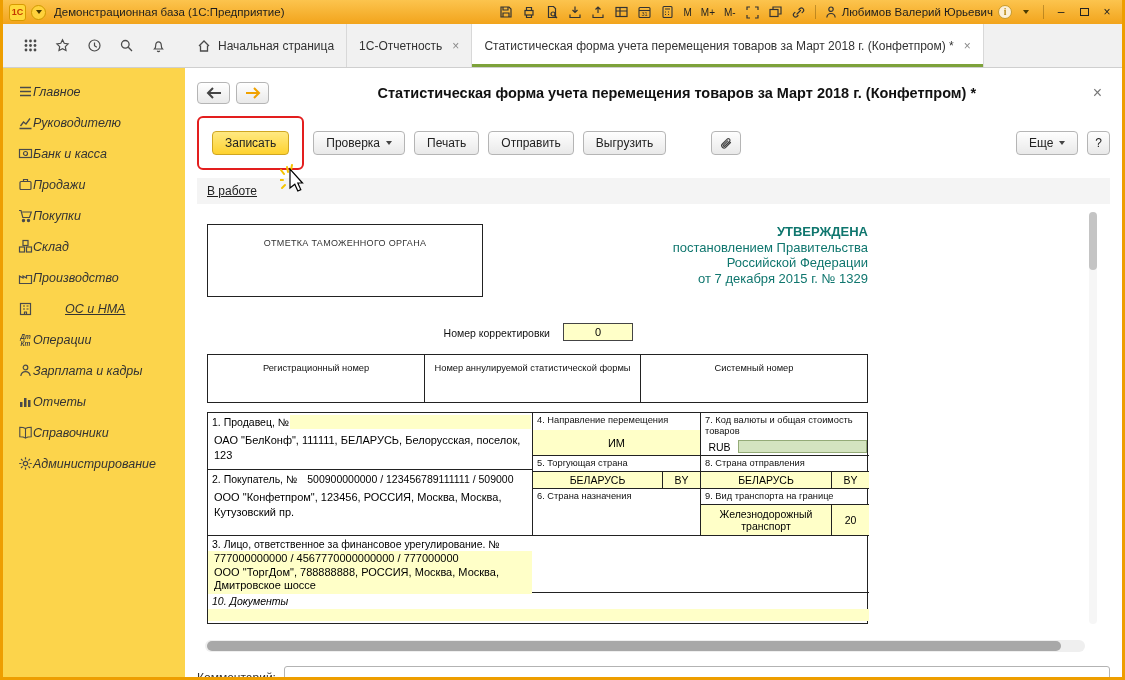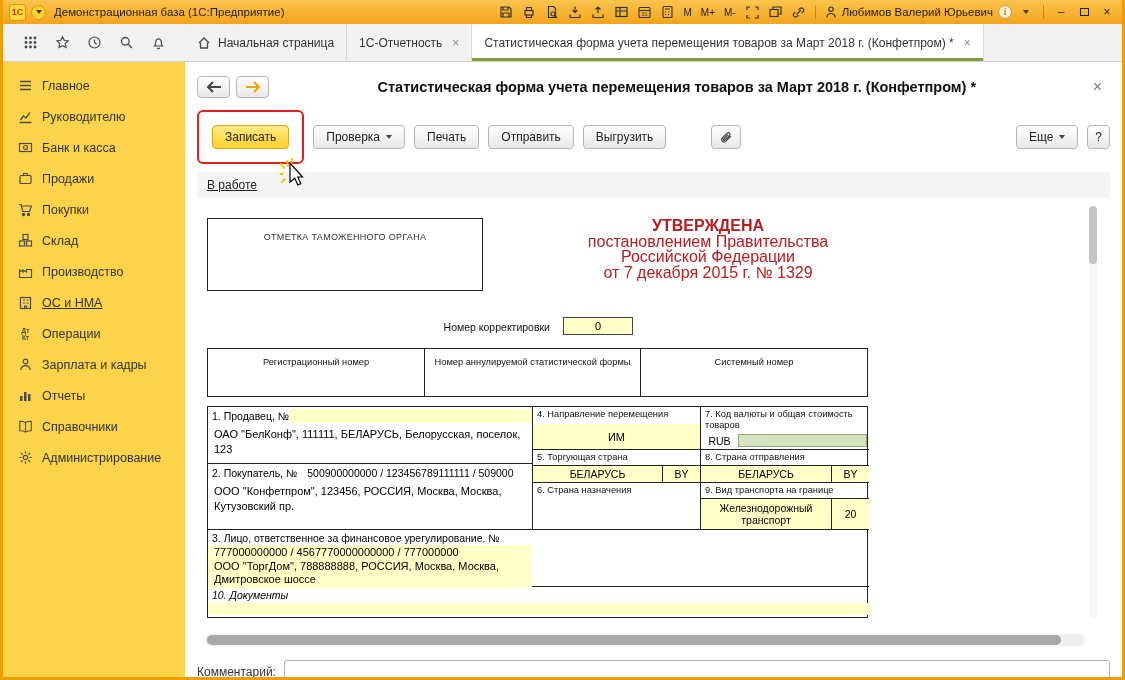"Начальная страница" .tabbar { height: 38px -> 44px }
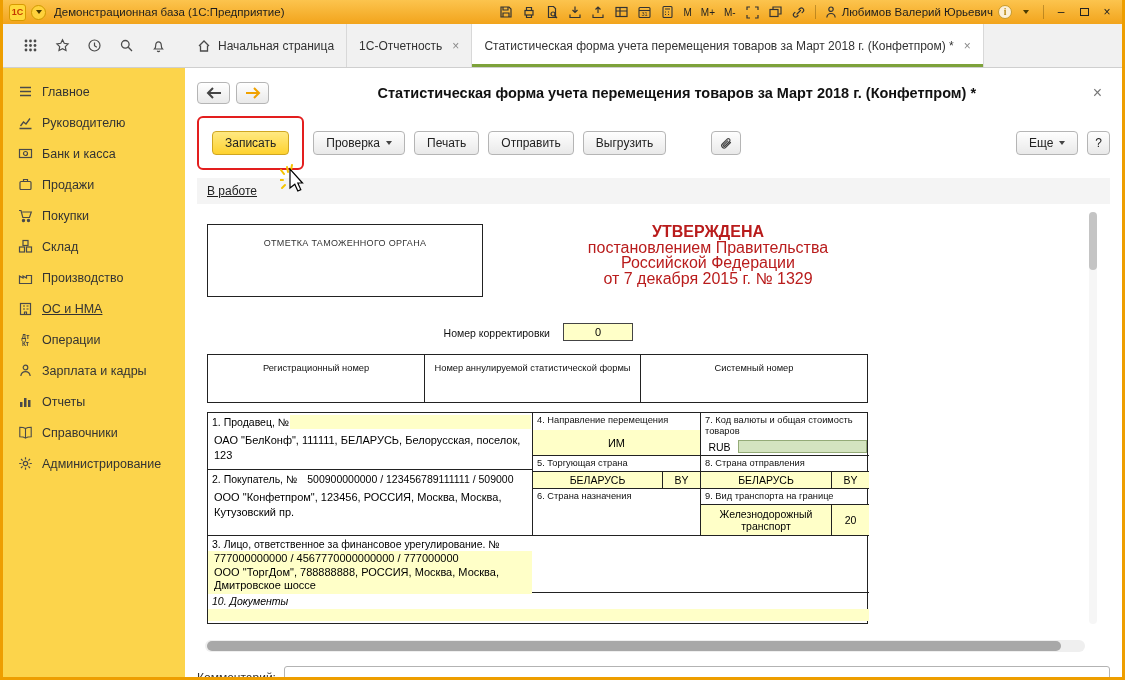"Главное" .side-item { font-style: none -> italic; gap: 9px -> none }
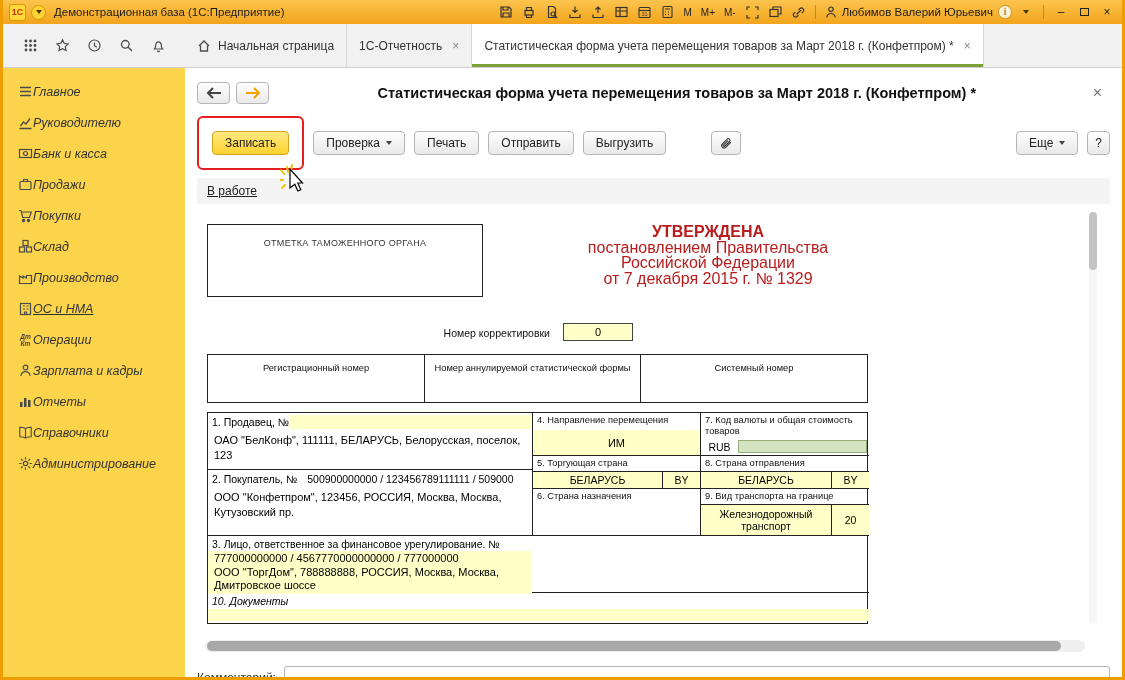"УТВЕРЖДЕНА" .approved { color: #b91c1c -> #0f766e; font-size: 16px -> 13px; text-align: center -> right }
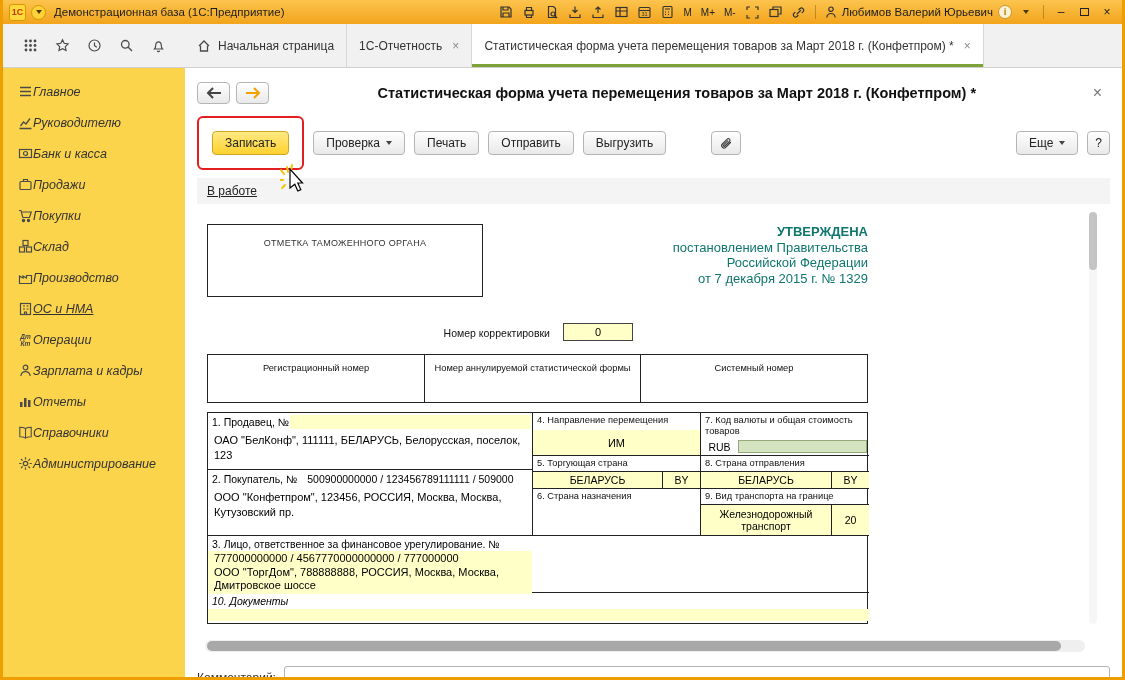"ОС и НМА" .side-item.underlined .lbl { margin-left: none -> 32px }
